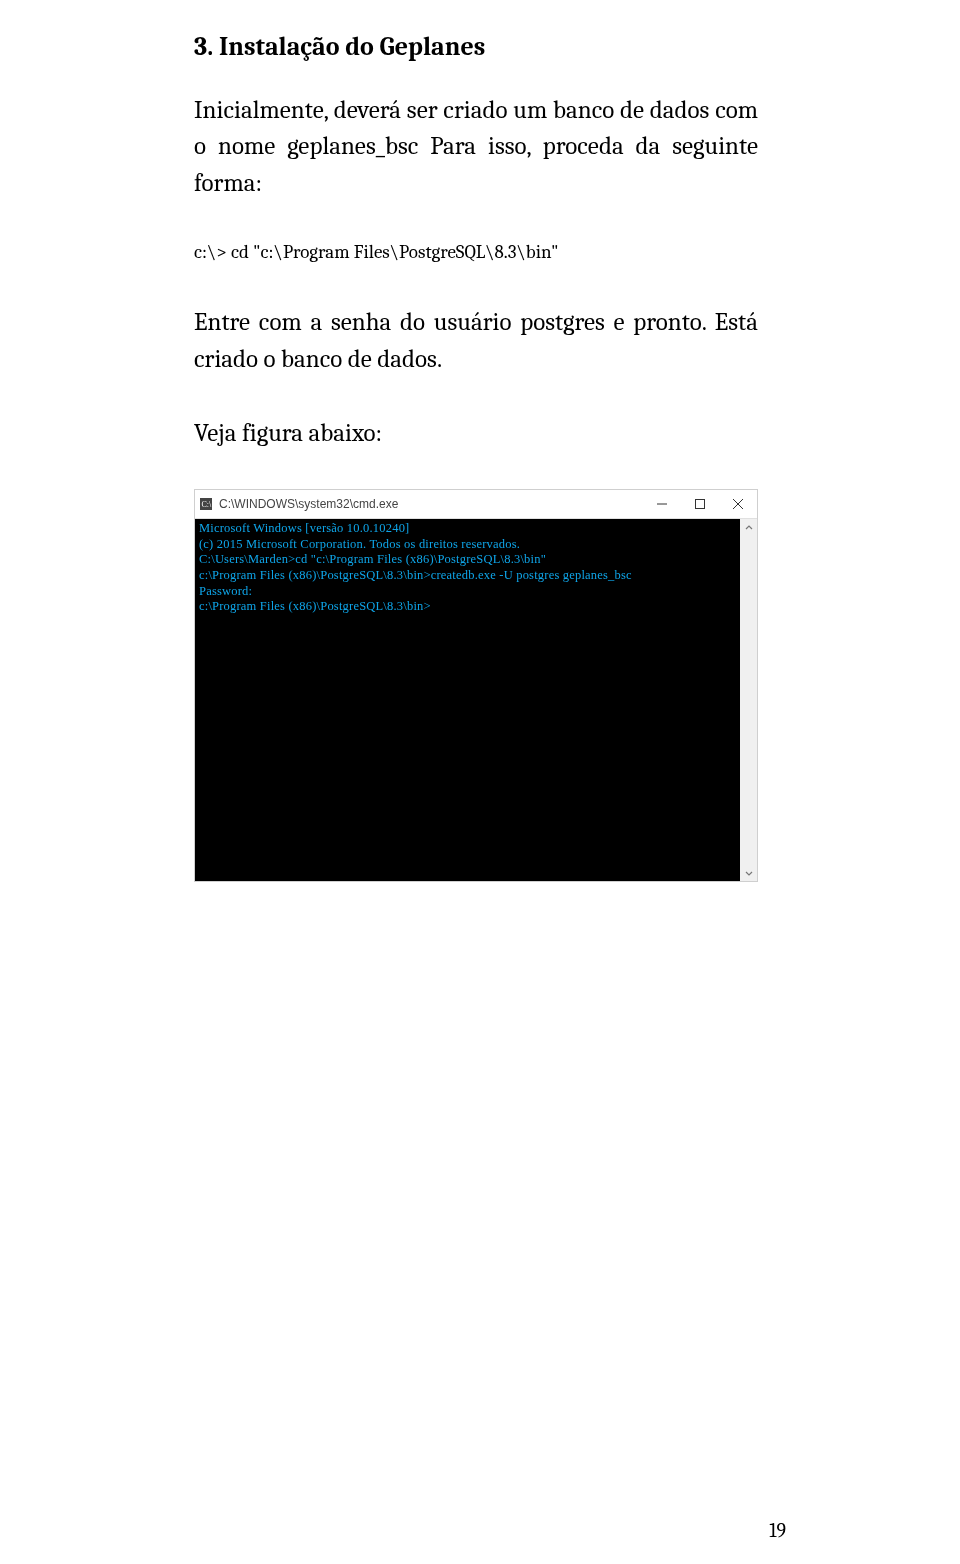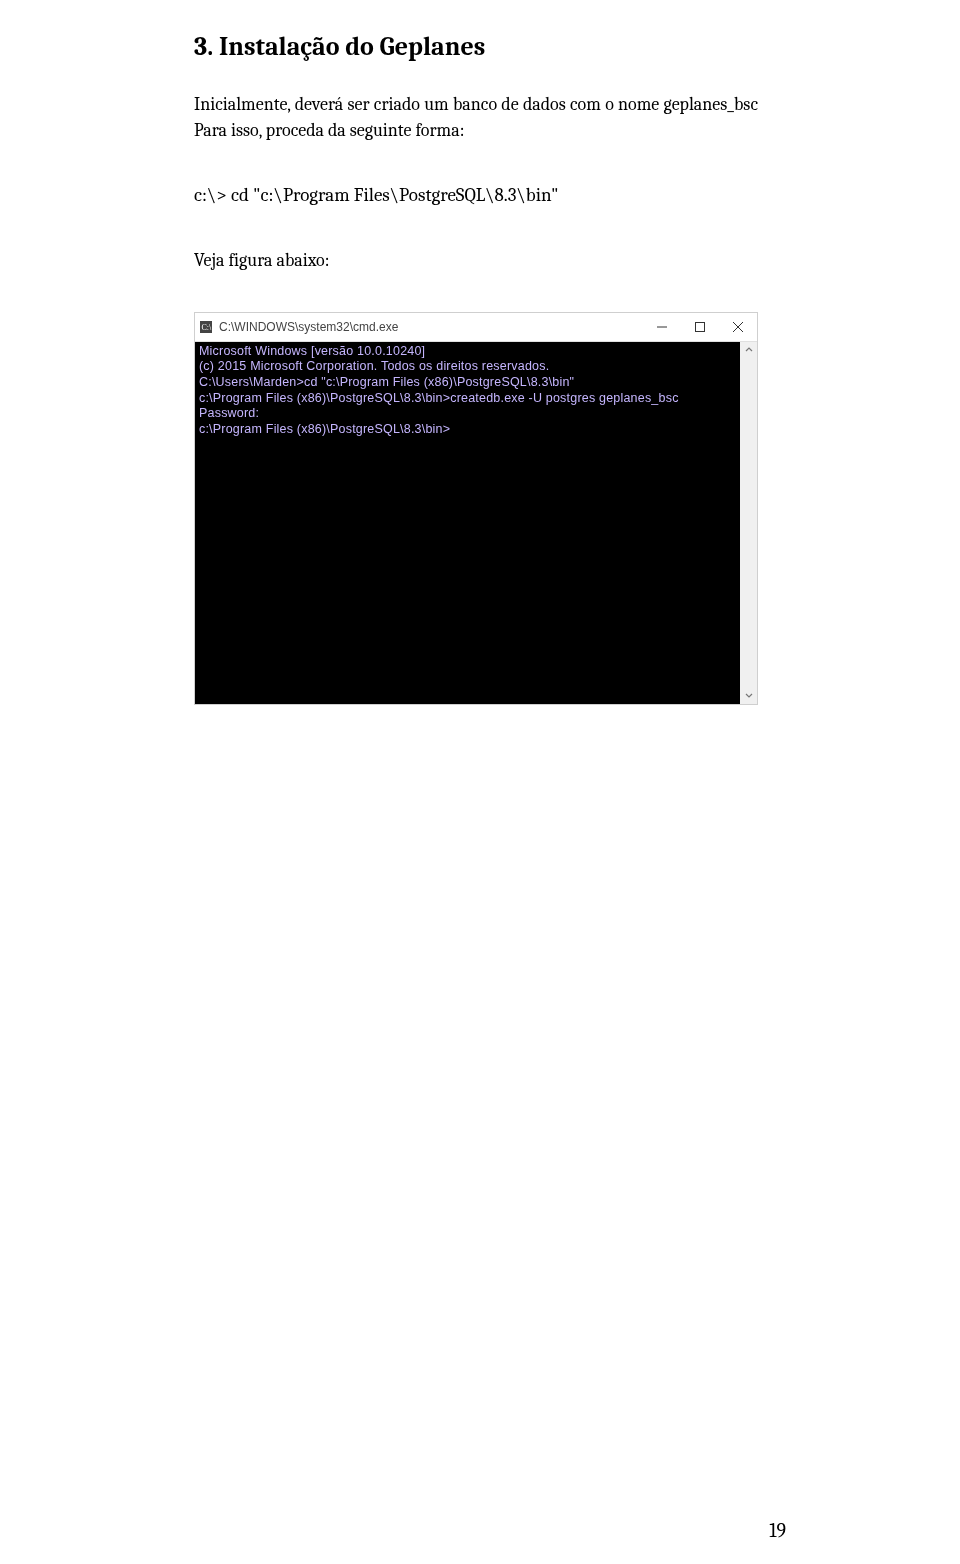"Inicialmente, deverá ser criado um" p.para { font-size: 18px -> 25px }
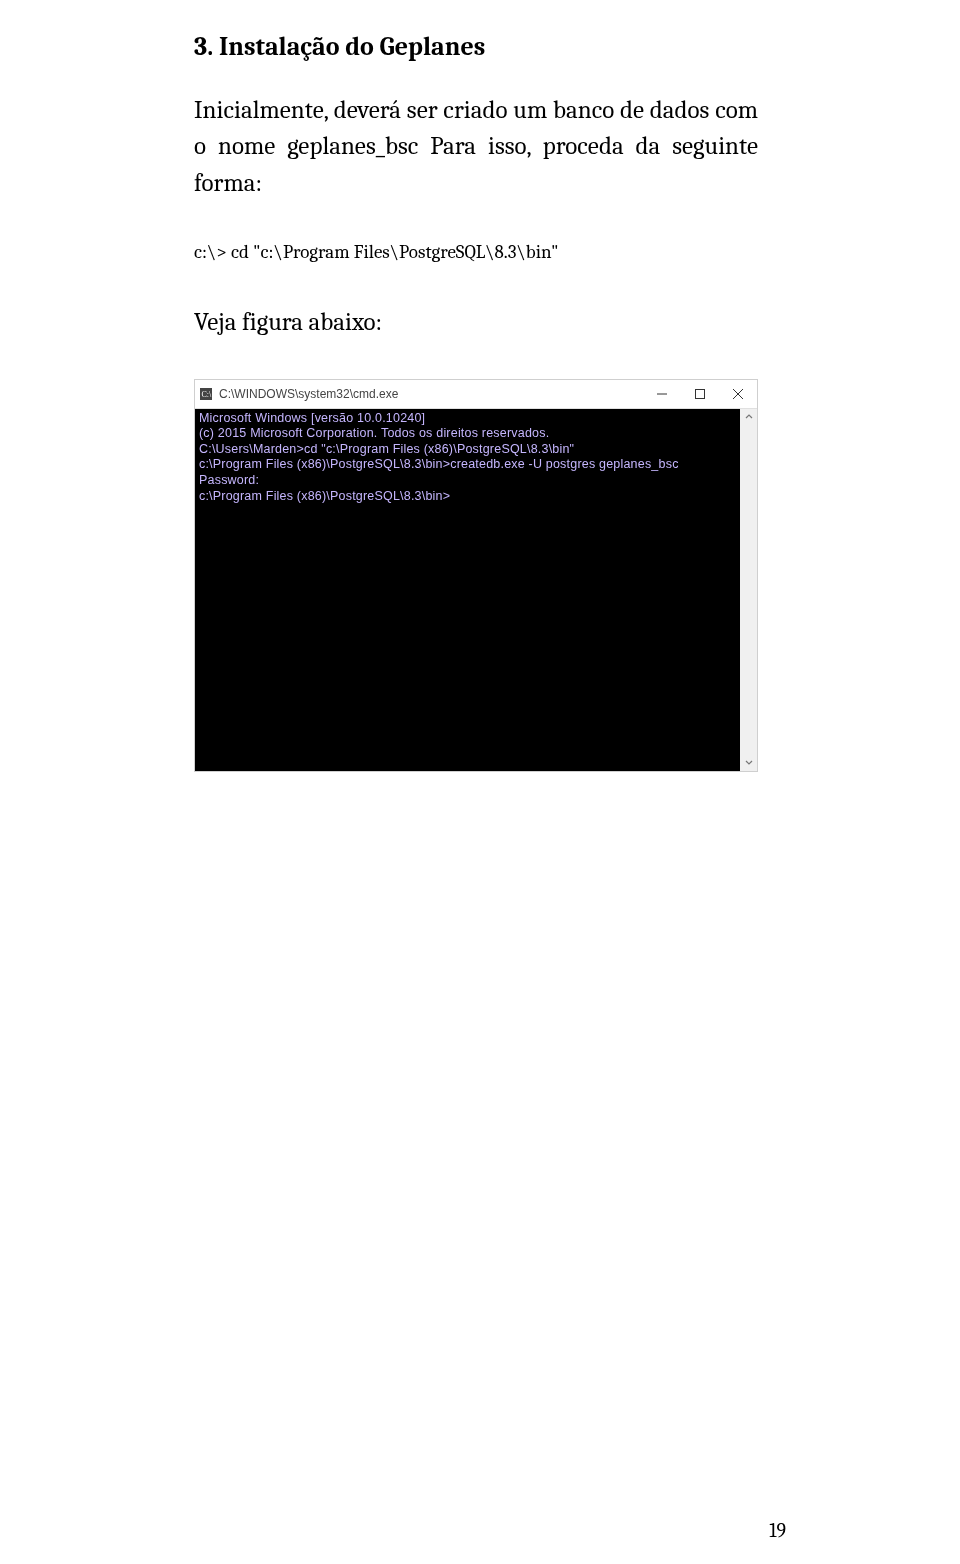"Entre com a senha do" p.para { html: none -> <p>Entre com a senha do usuário postgres e pronto. Está criado o banco de dados.</p> }
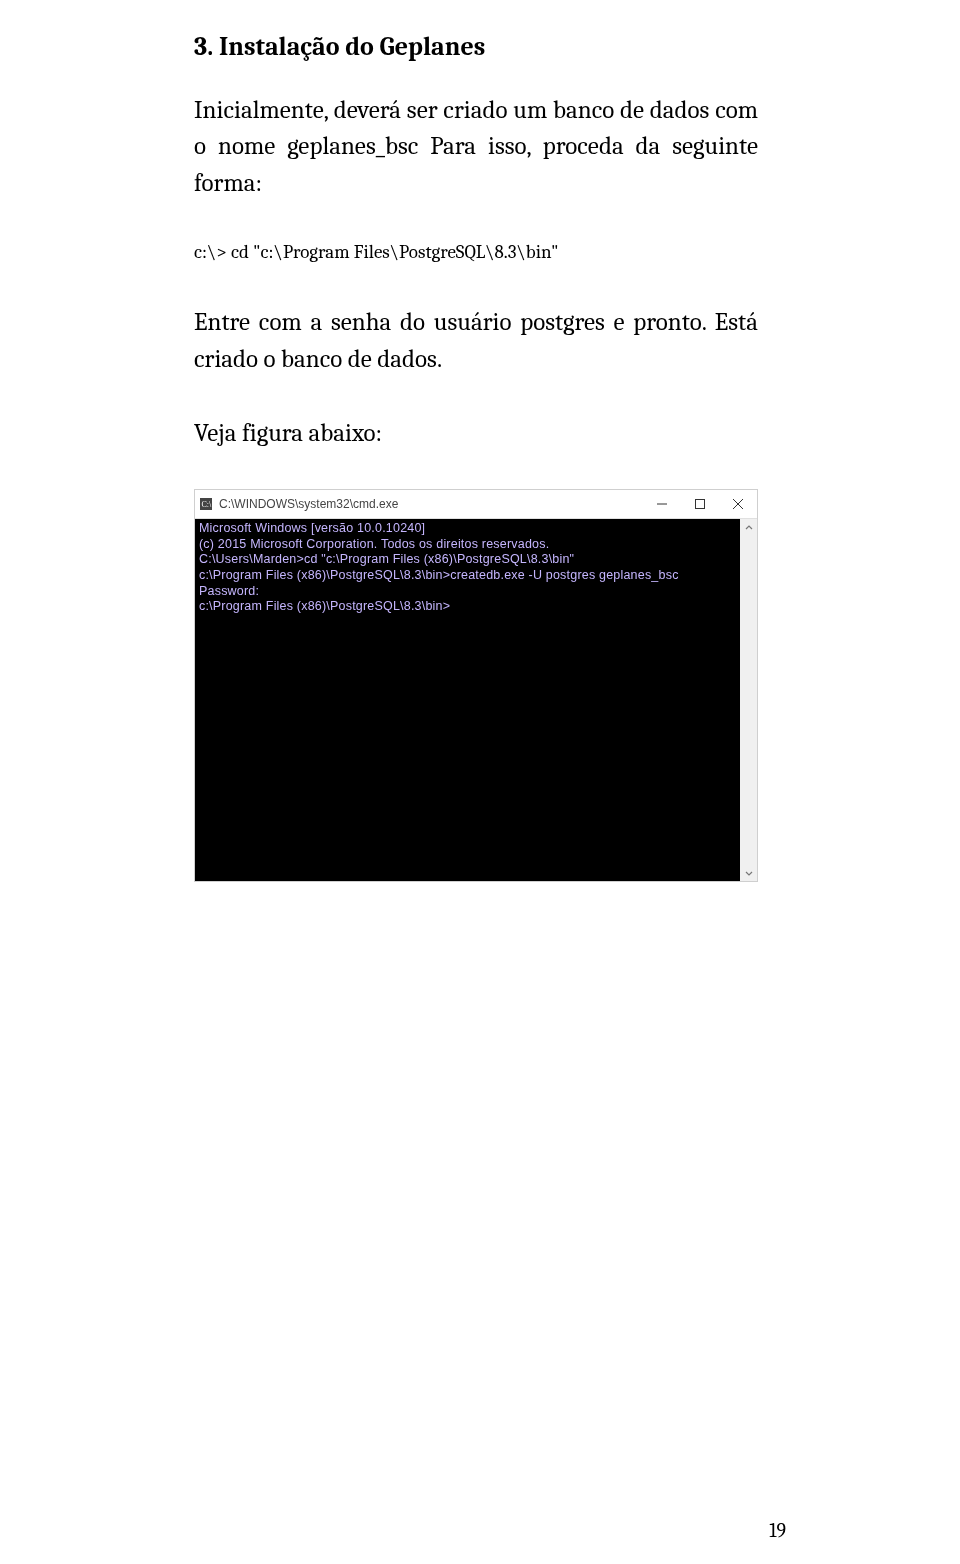"Microsoft Windows [versão 10.0.10240]" .term-body { color: #c4b5fd -> #0ea5e9; font-family: Liberation Sans, sans-serif -> Liberation Serif, serif }
